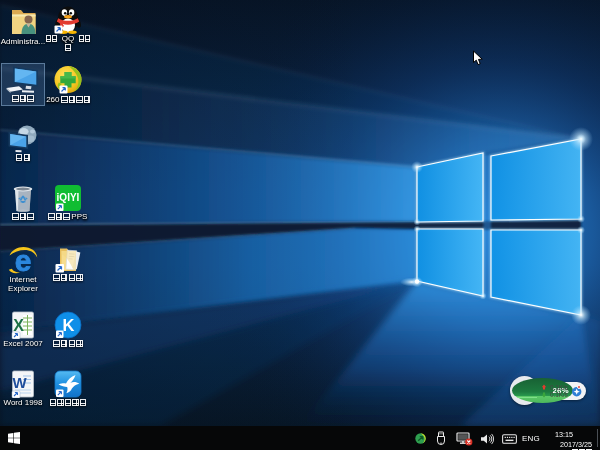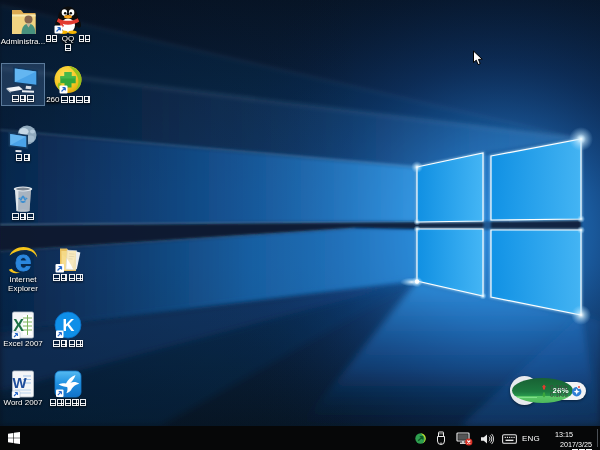"iQIYI" div.ic { html: none -> <div> <svg> <rect></rect> <text>iQIYI</text> <rect></rect> <path></path> </svg> <div> <i></i> <i></i> <i></i> <span>PPS</span> </div> </div> }
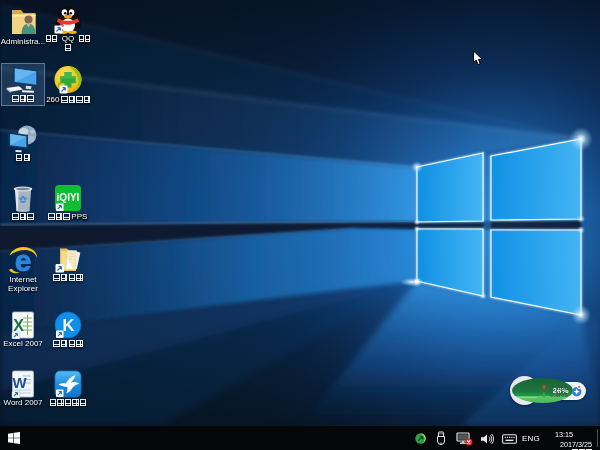"Word 2007" div.lbl { text: 2007 -> 1998 }
